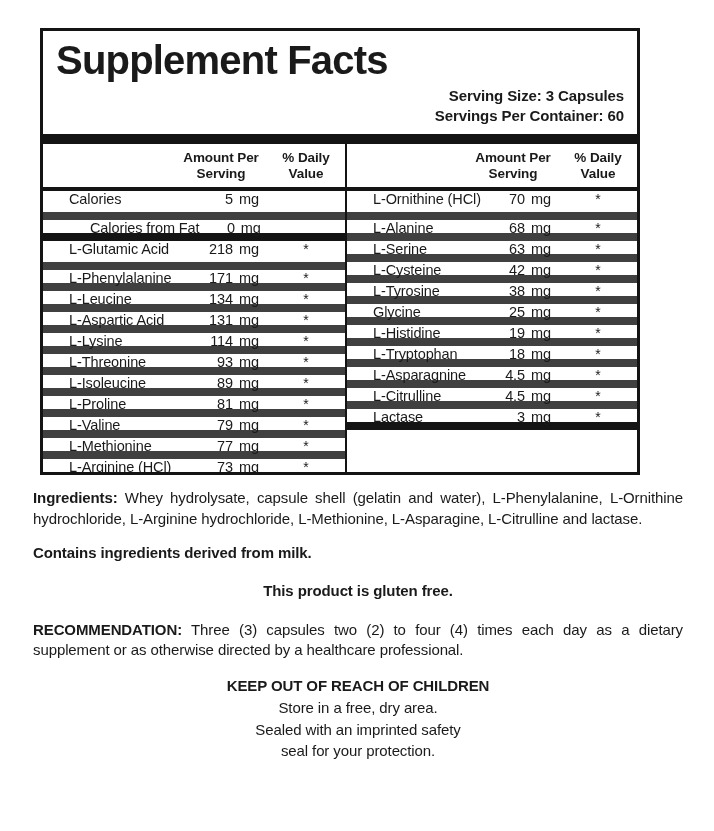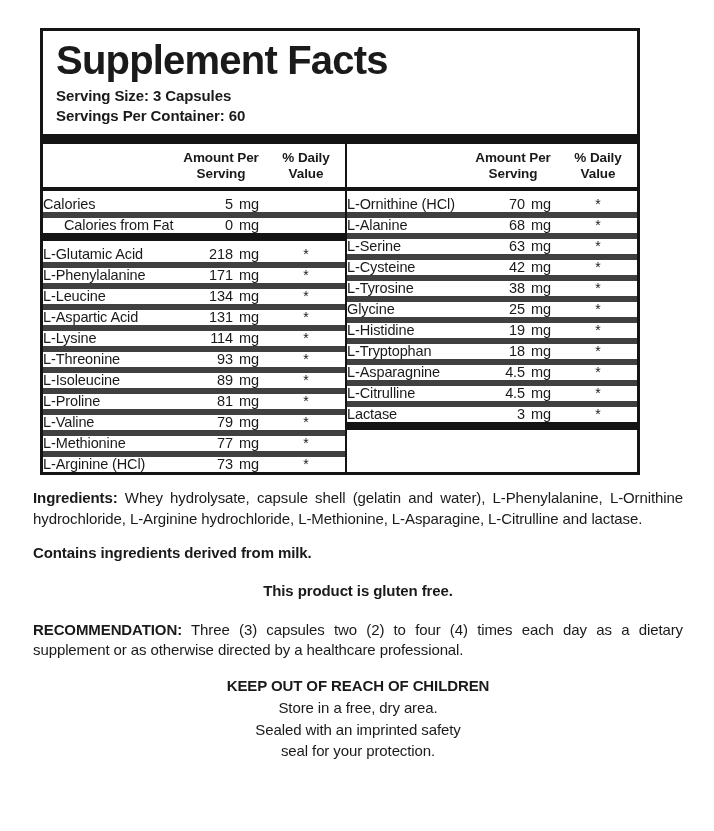"Serving Size: 3 Capsules" .serving-line { text-align: none -> right }
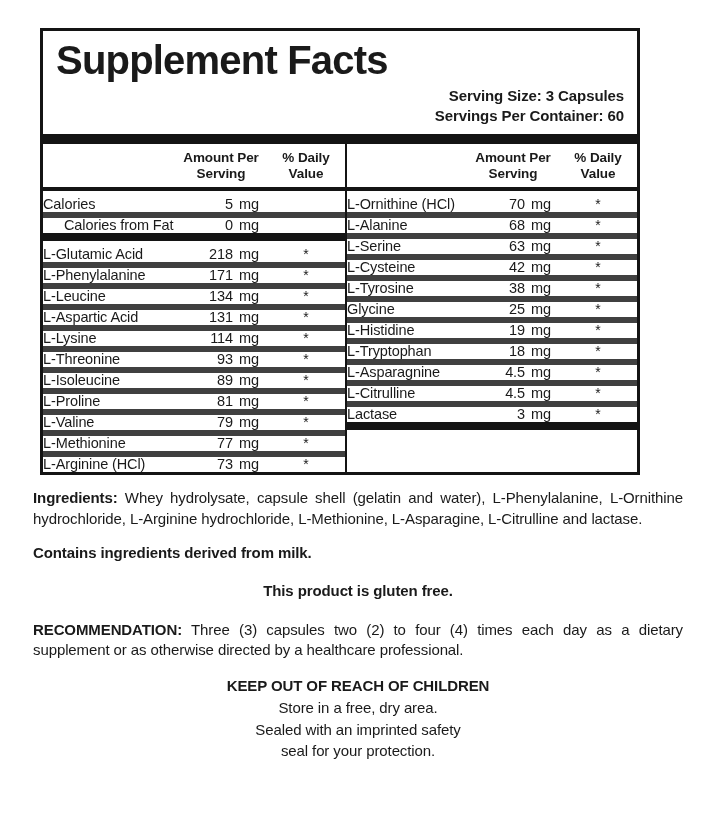"Calories" .row { align-items: flex-end -> flex-start; padding-left: 0 -> 26px }
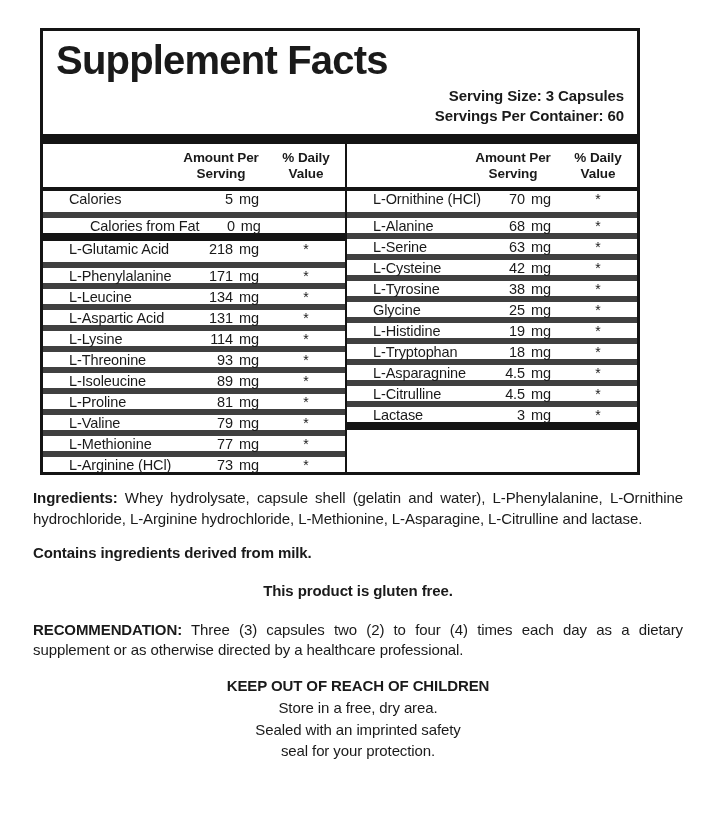"Calories from Fat" .rows .row + .row { border-top: 6px solid #404040 -> 8px solid #404040 }
